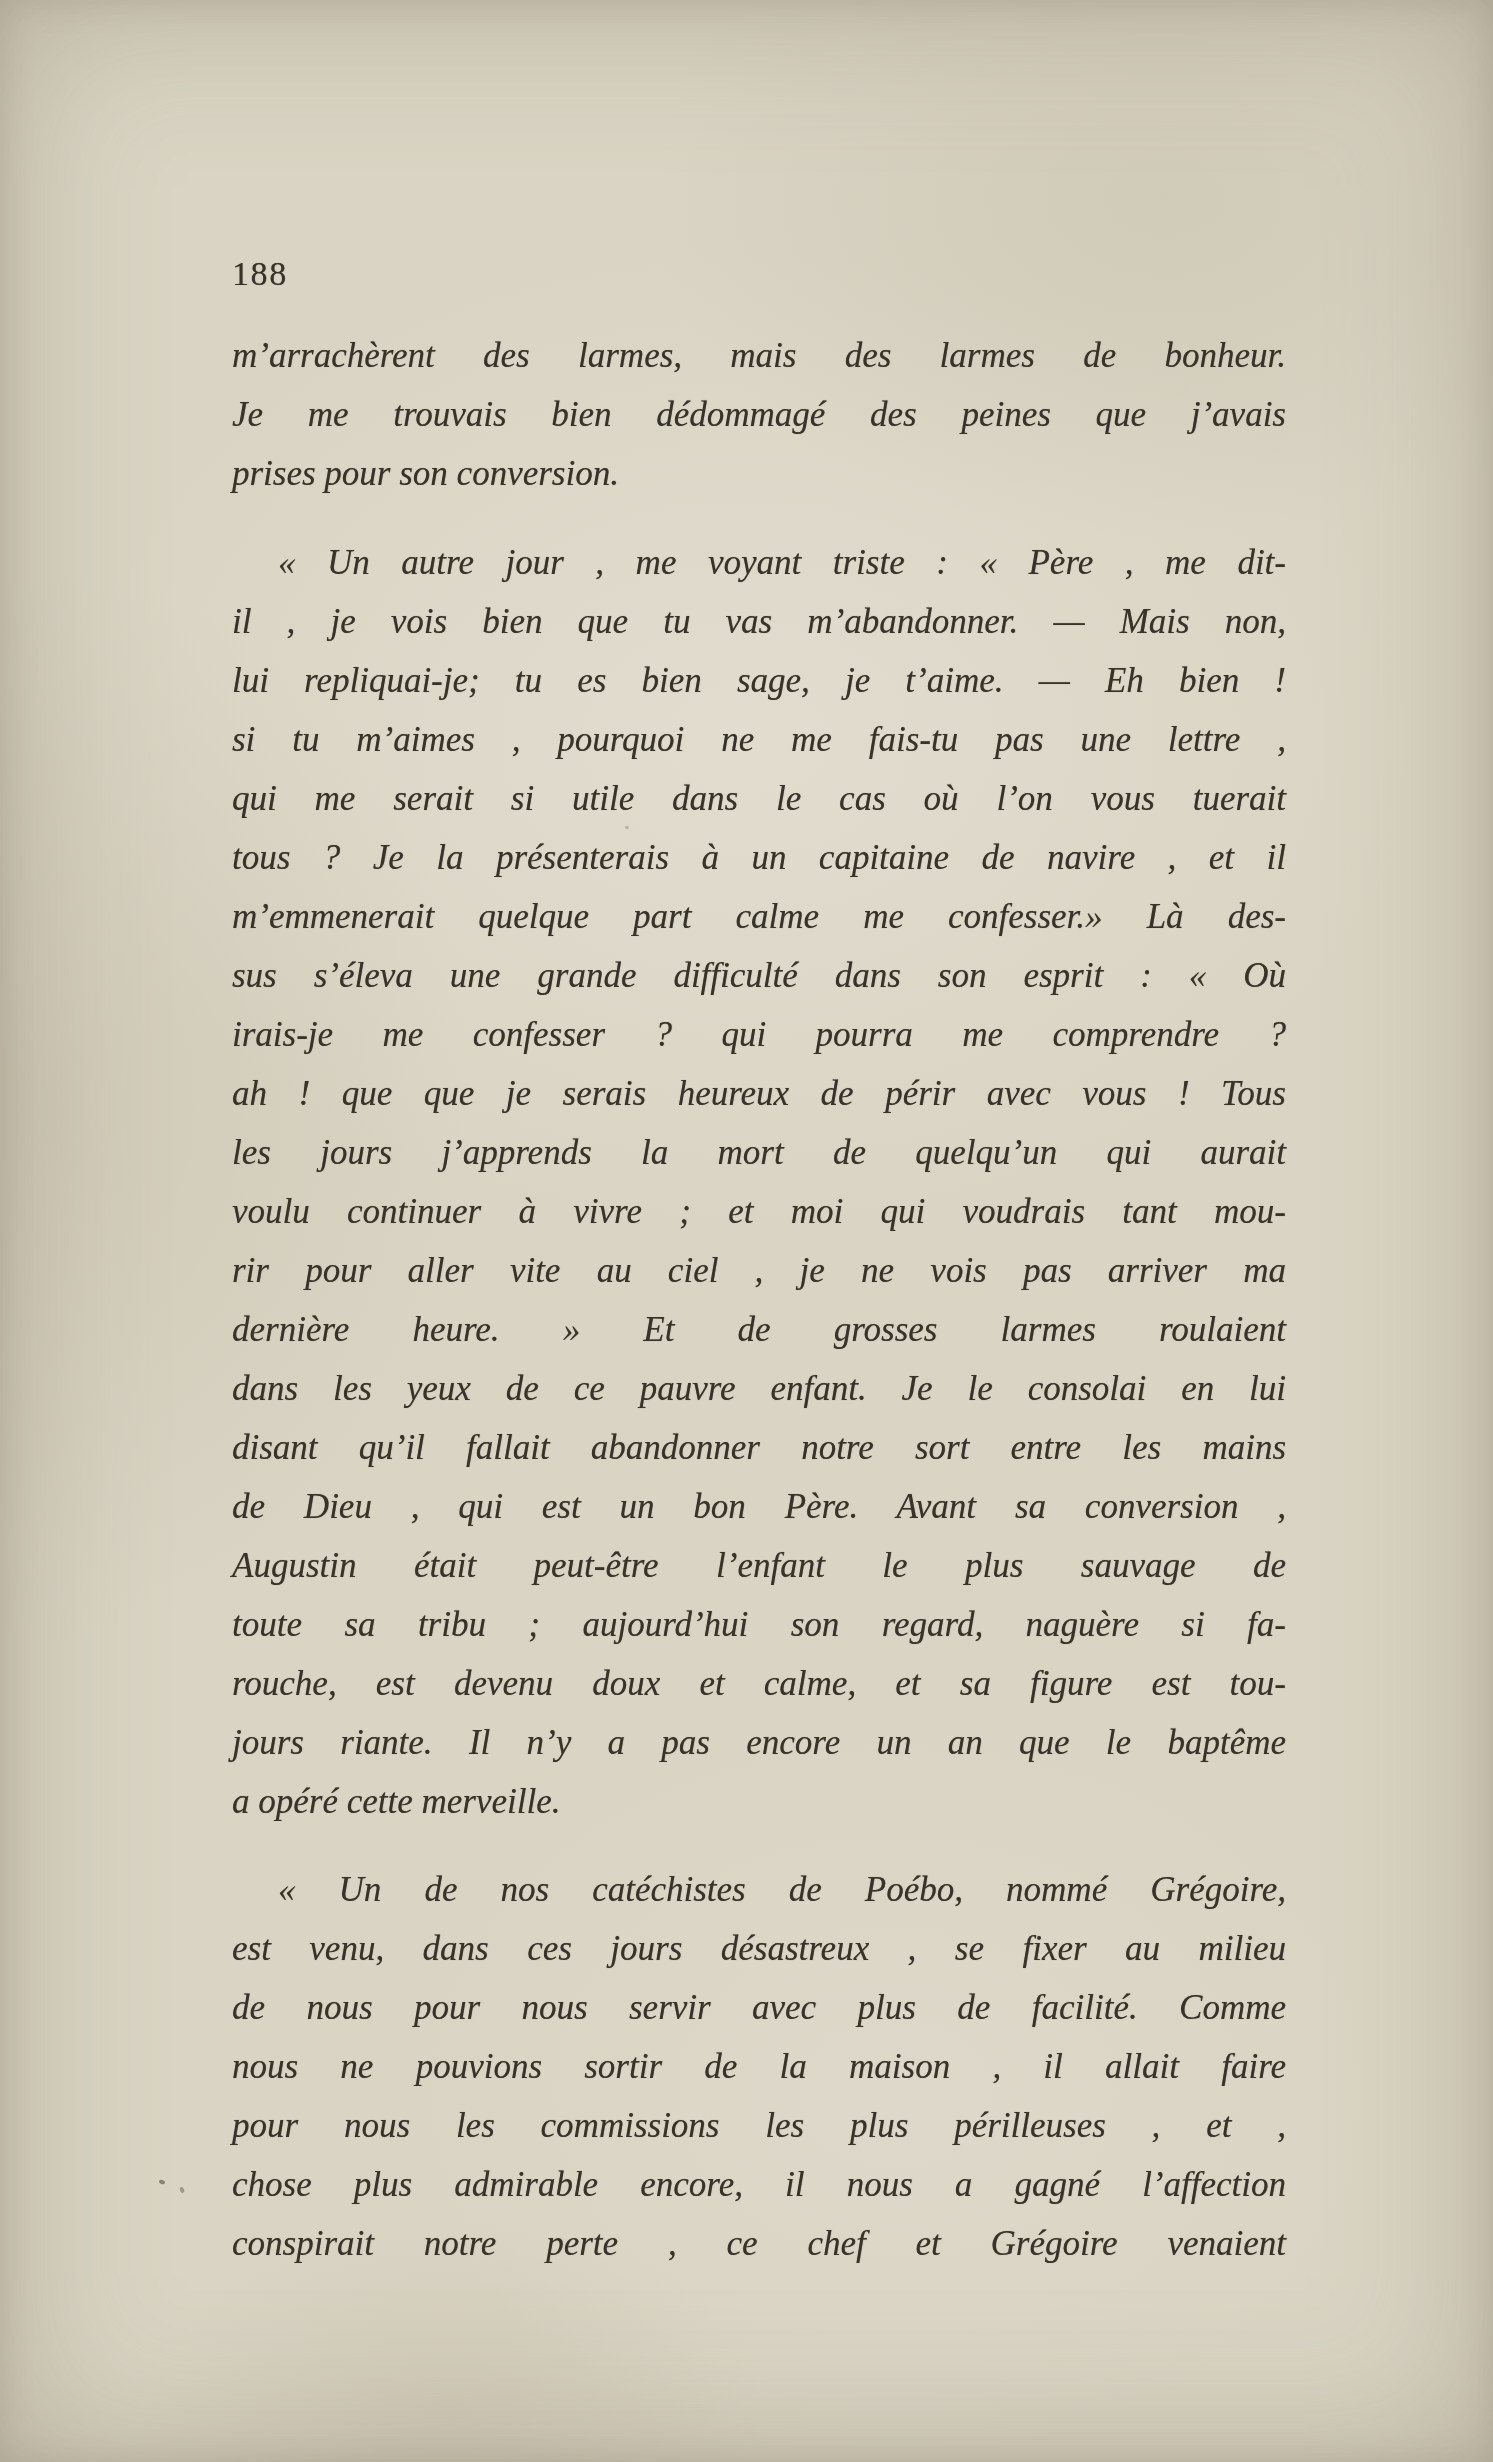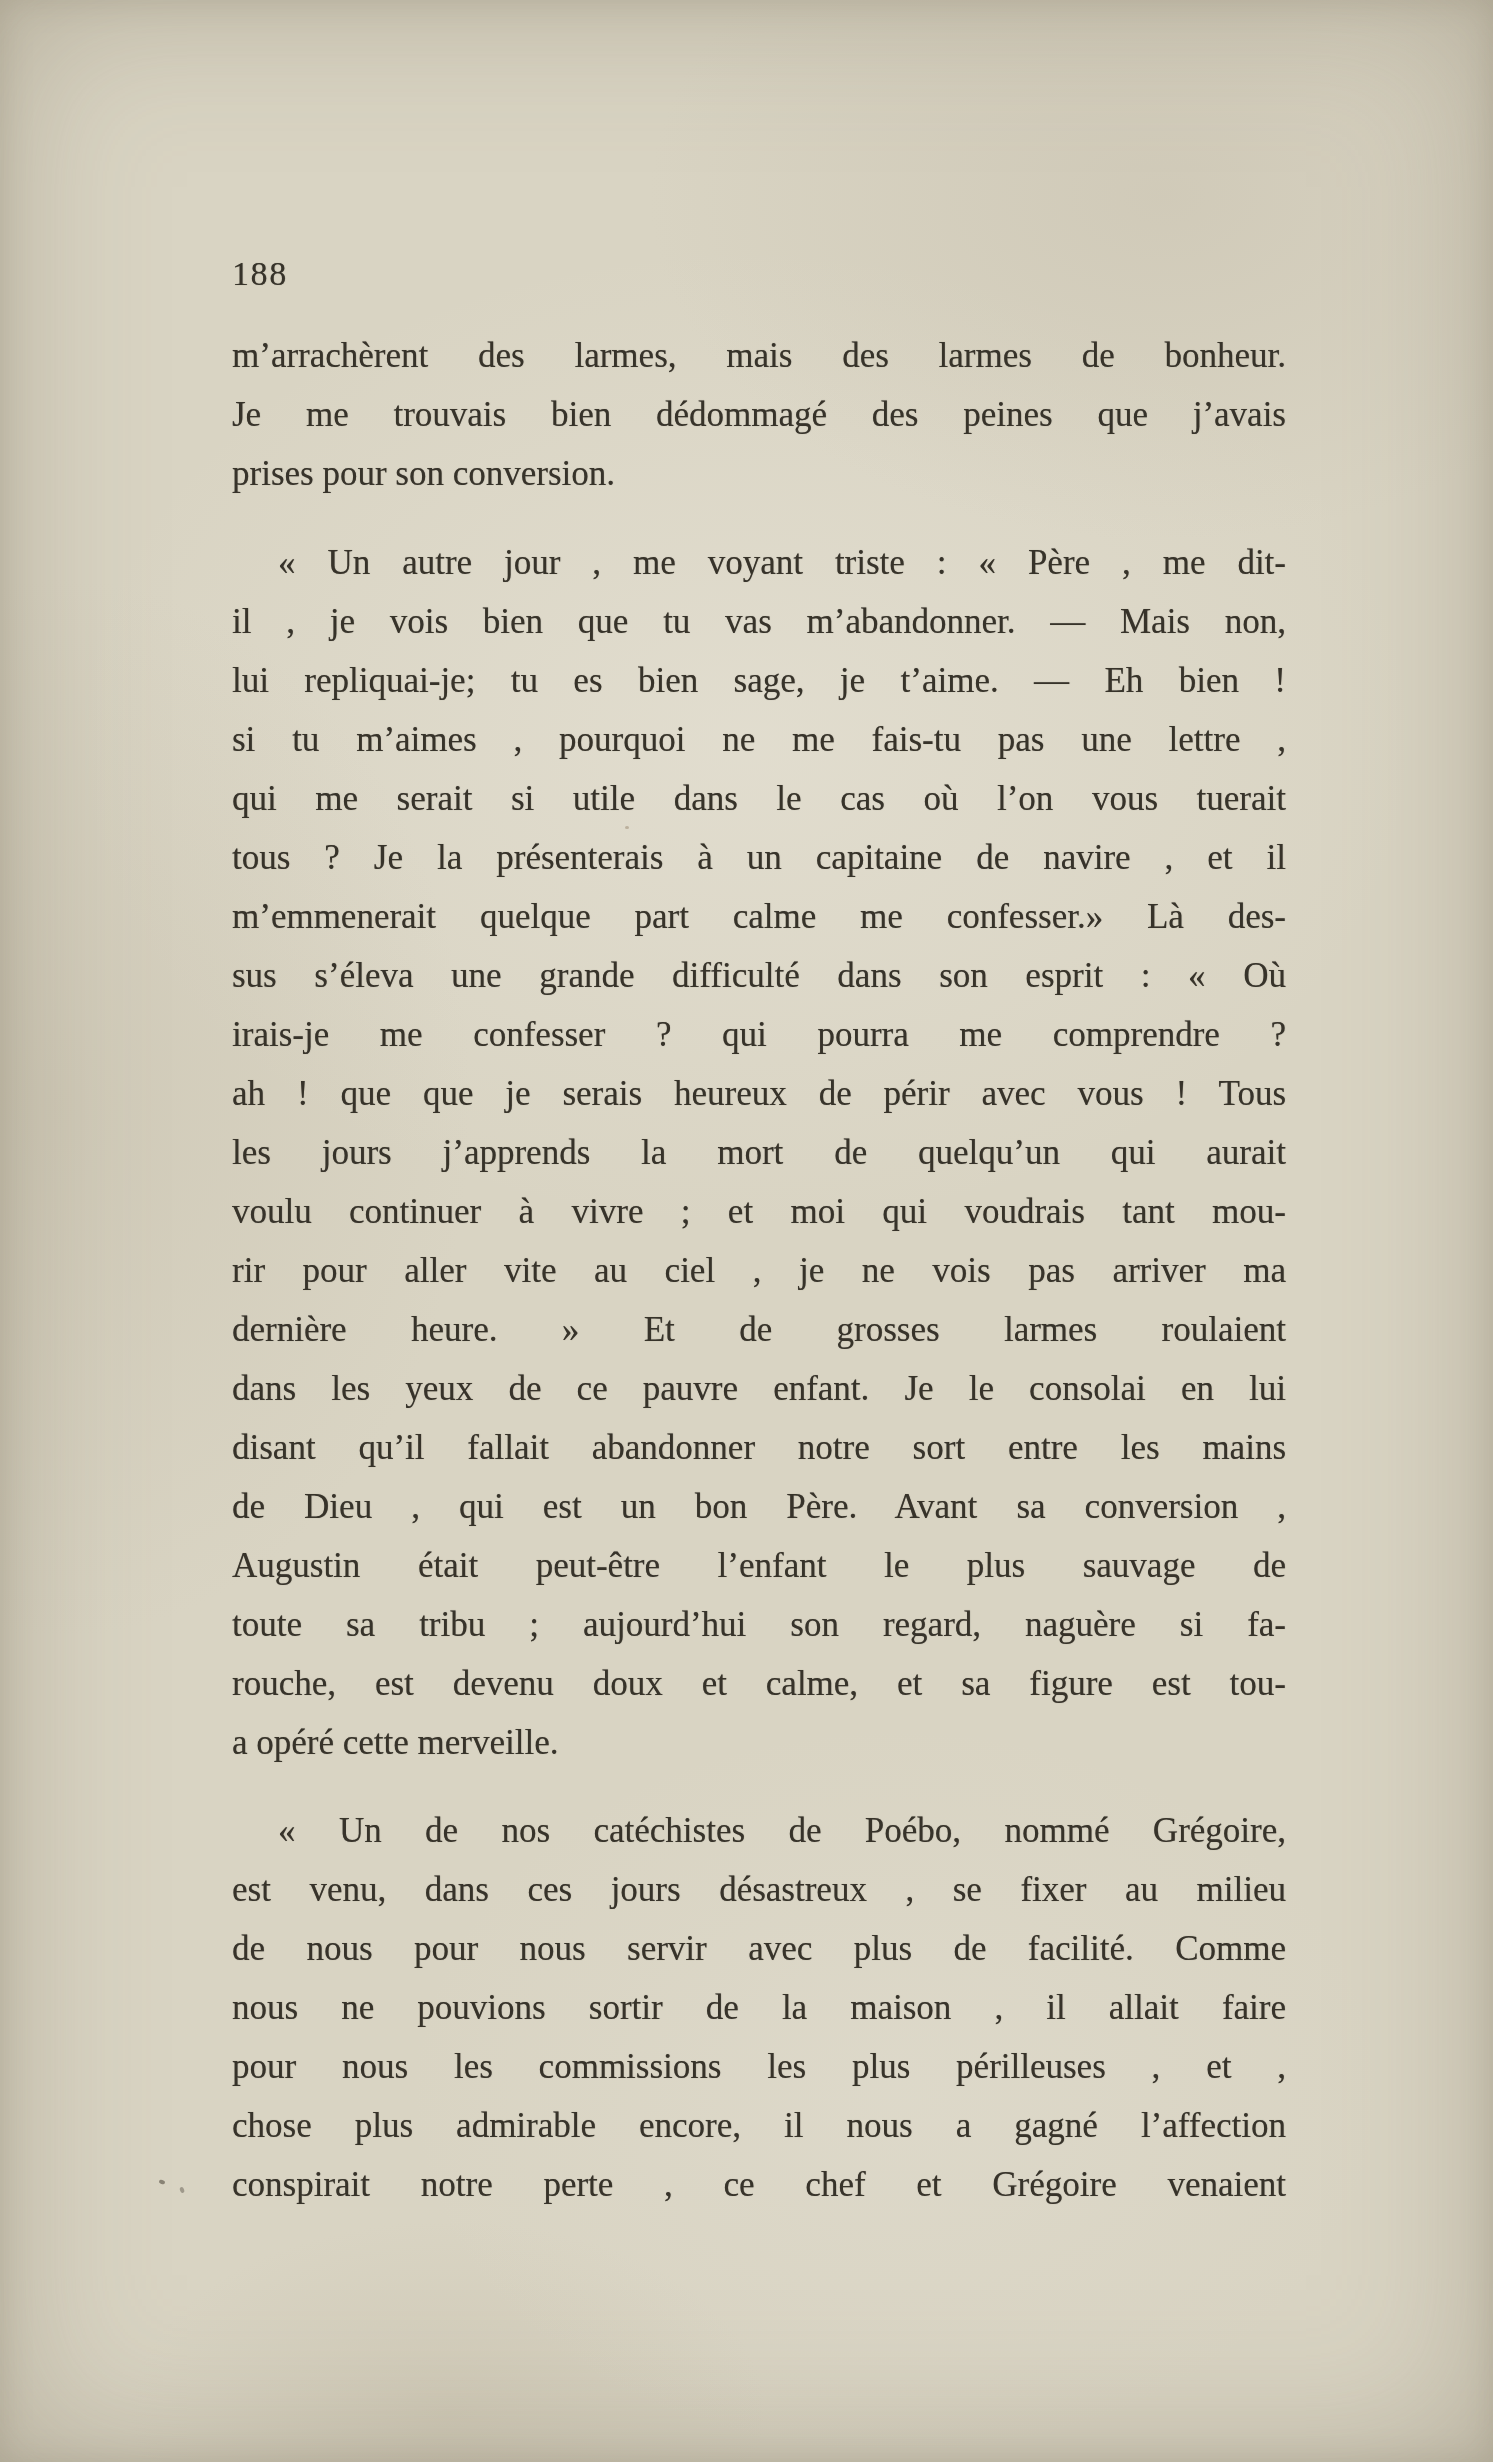"m’arrachèrent des larmes, mais des" .line { font-style: none -> italic }
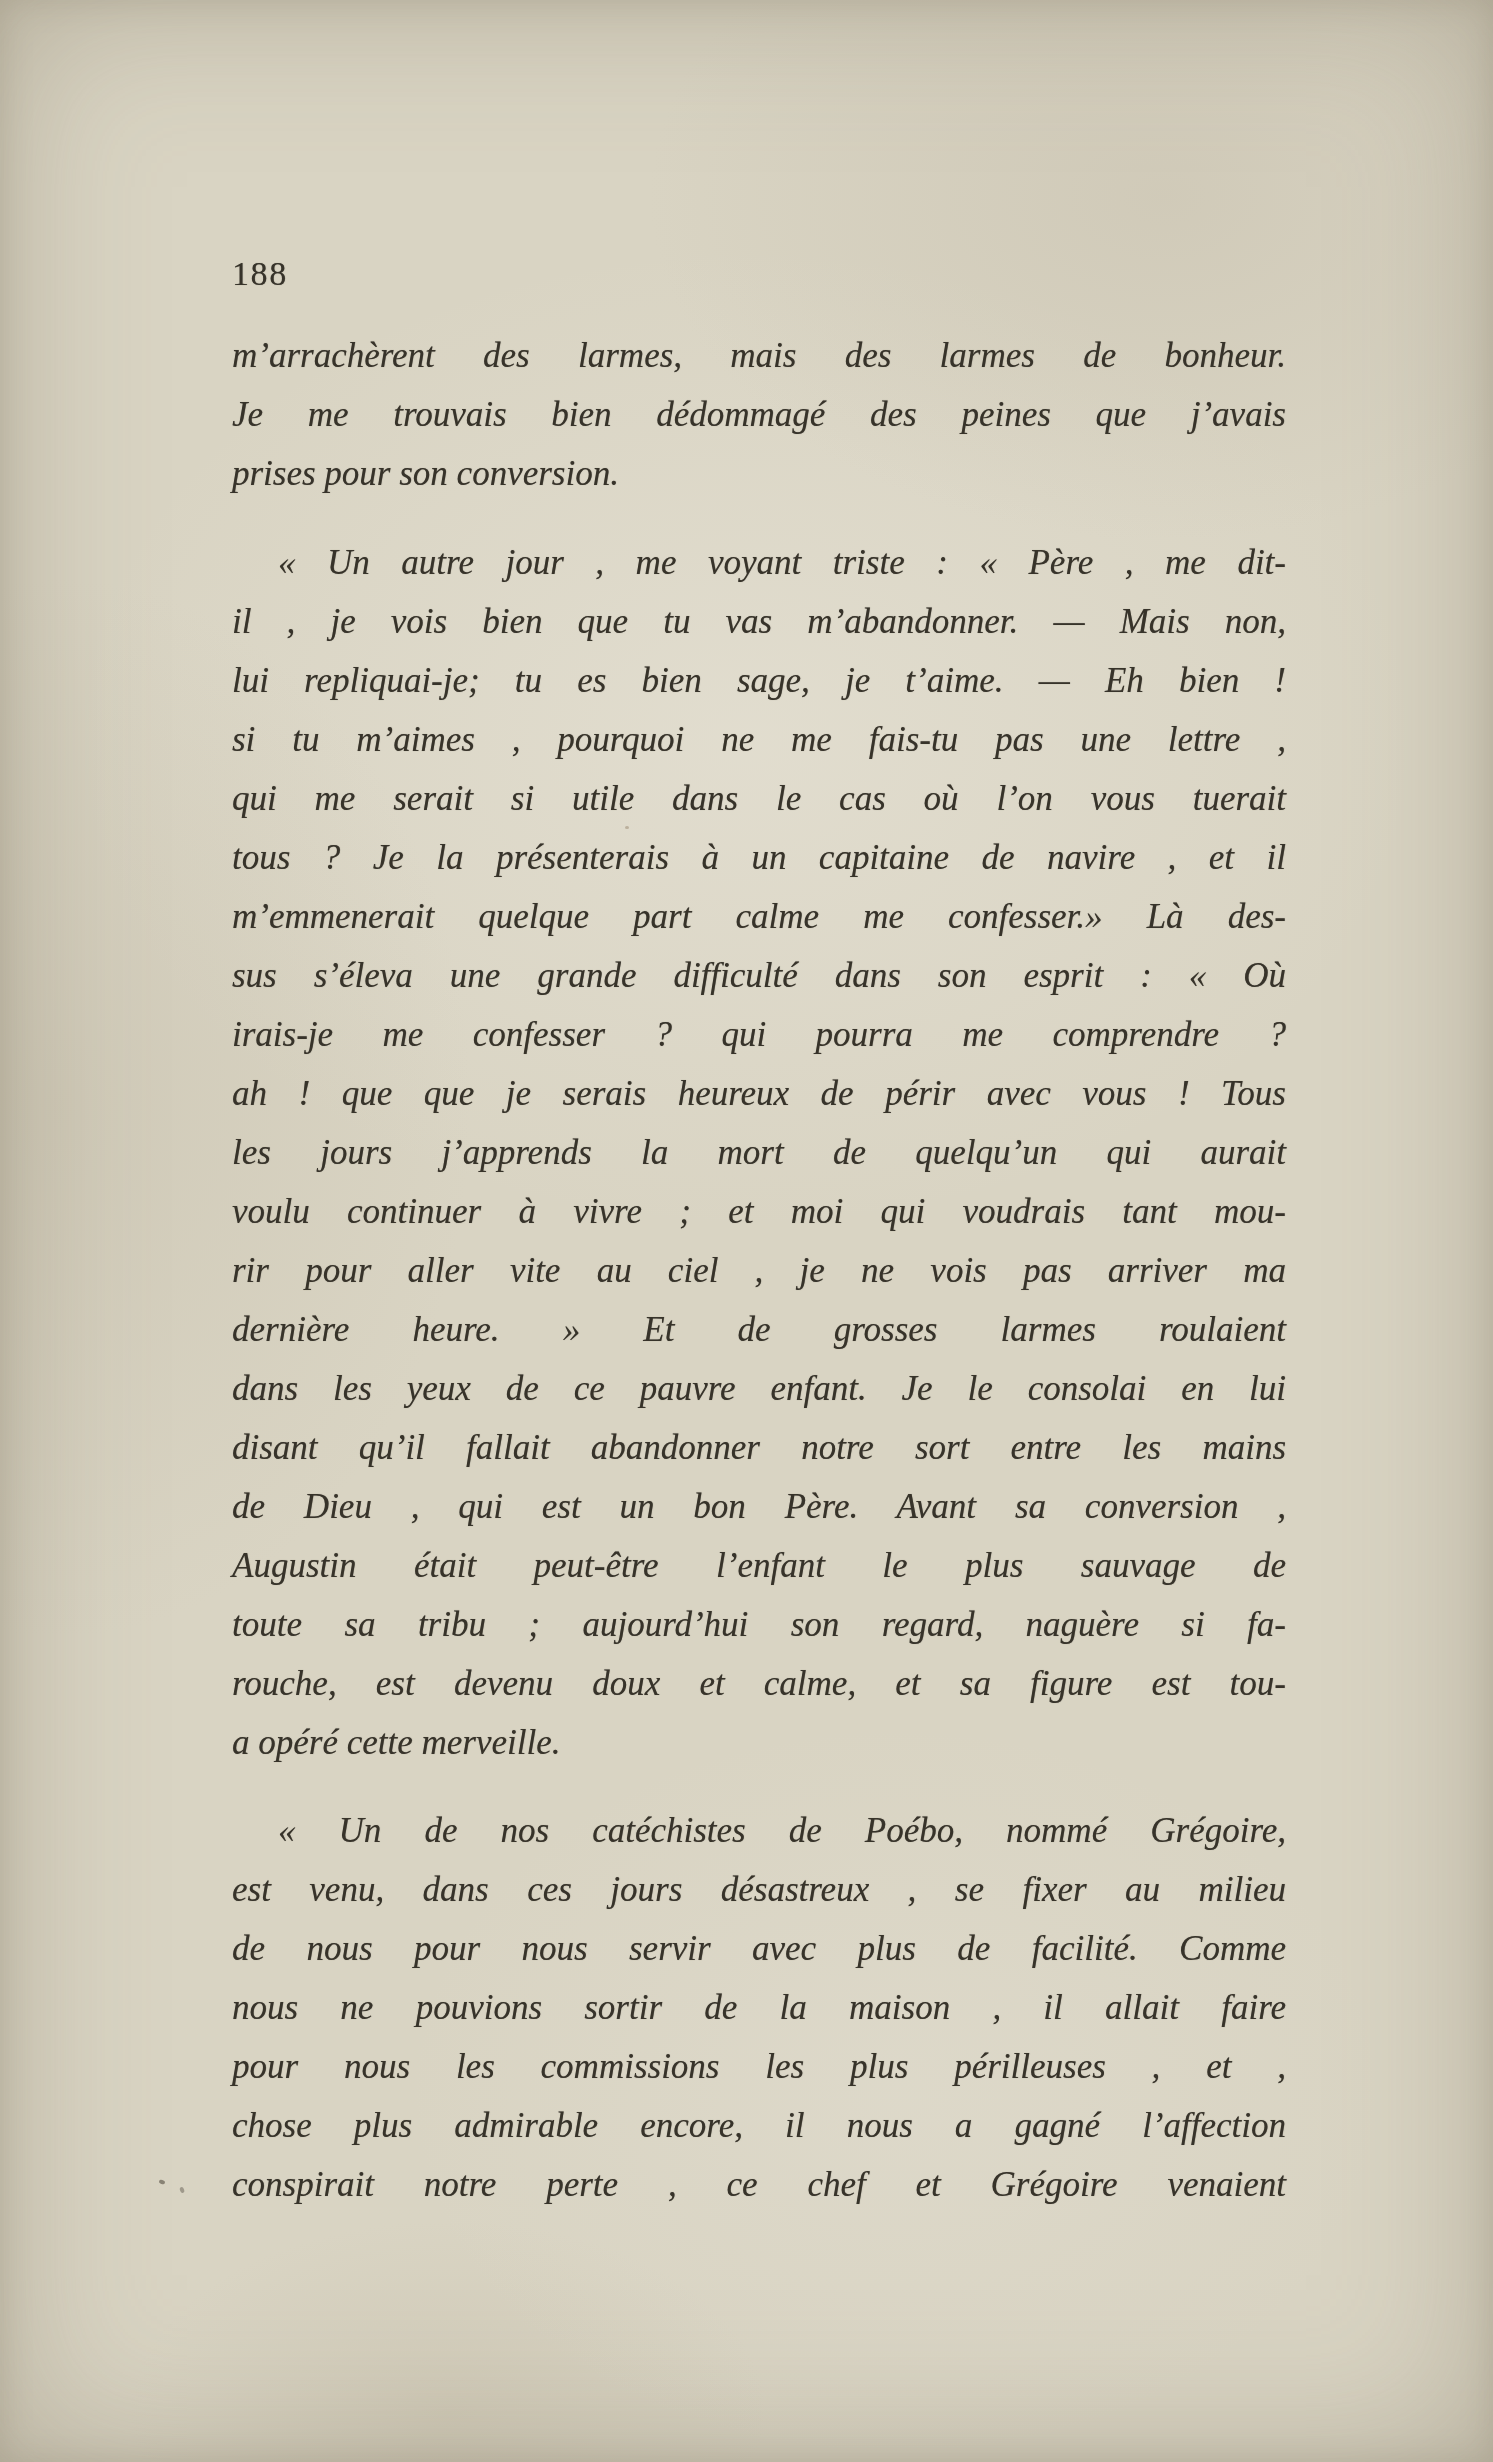"jours riante. Il n’y a" span.line { html: none -> <span>jours riante. Il n’y a pas encore un an que le baptême</span> }
